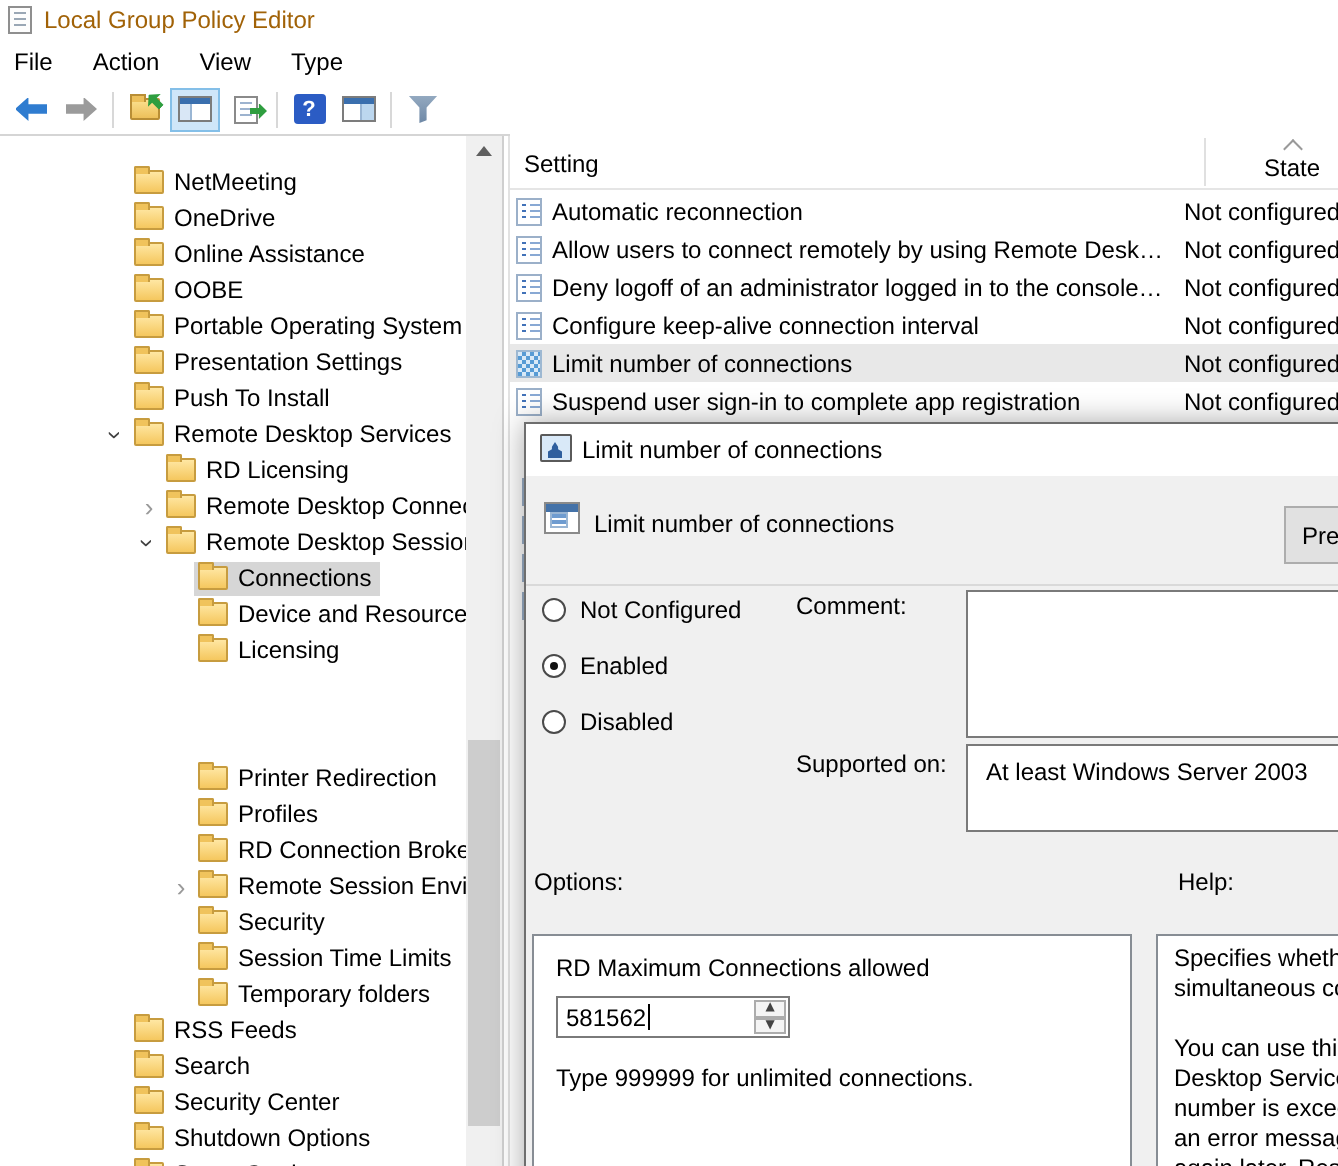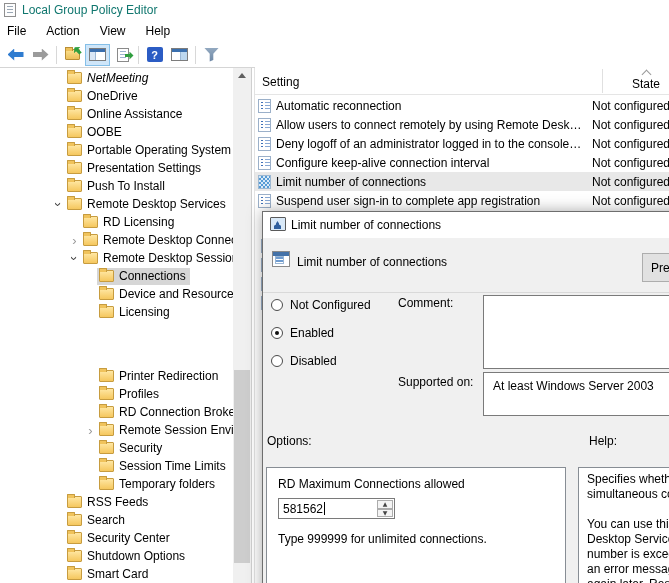"Local Group Policy Editor" .wtitle { color: #0f766e -> #a16207 }
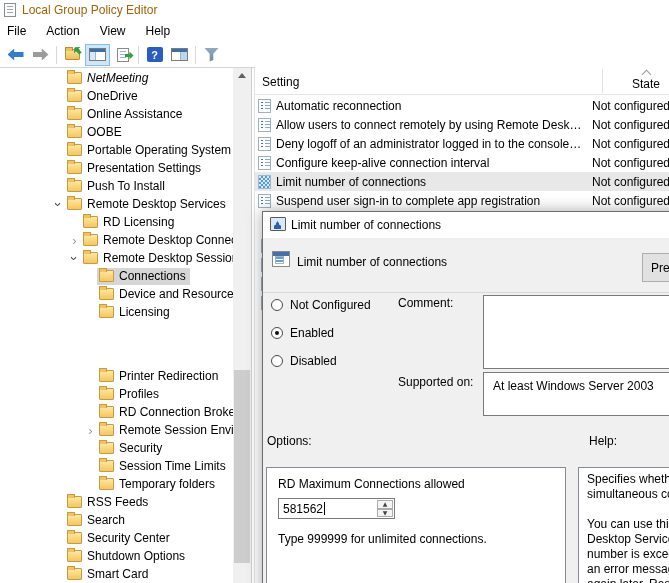"Help" span.menu-item { text: Help -> Type }
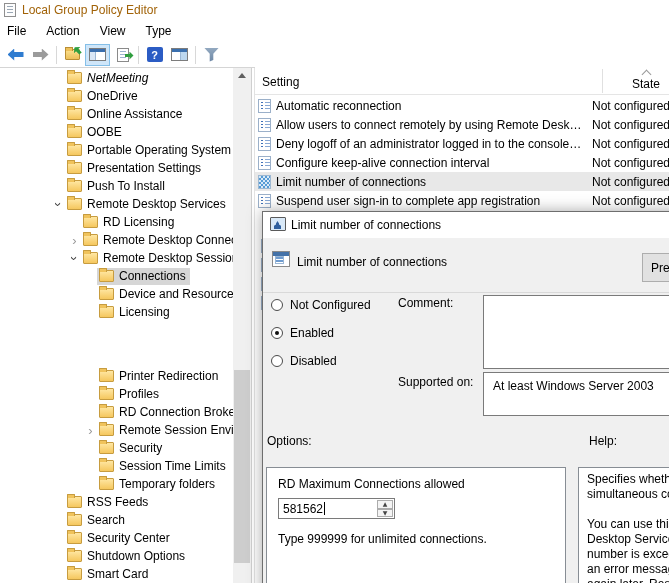"NetMeeting" .trow:first-child { font-style: italic -> none; margin-top: 1px -> 14px }
